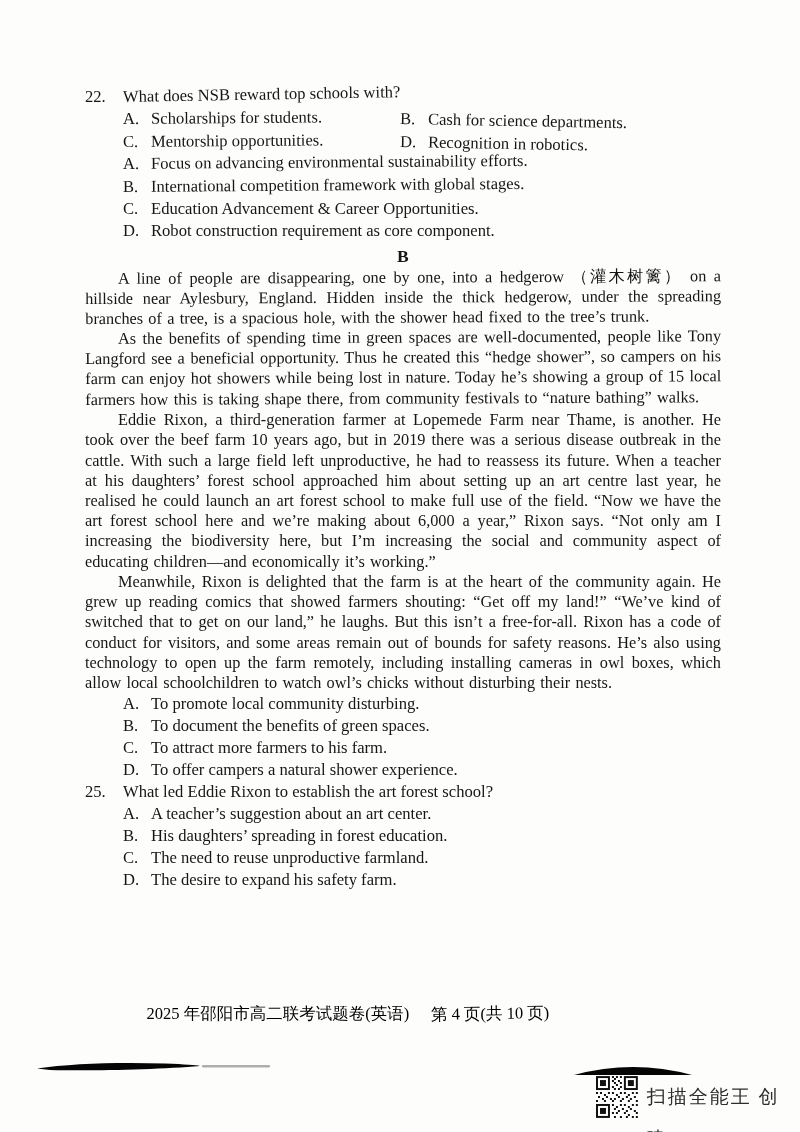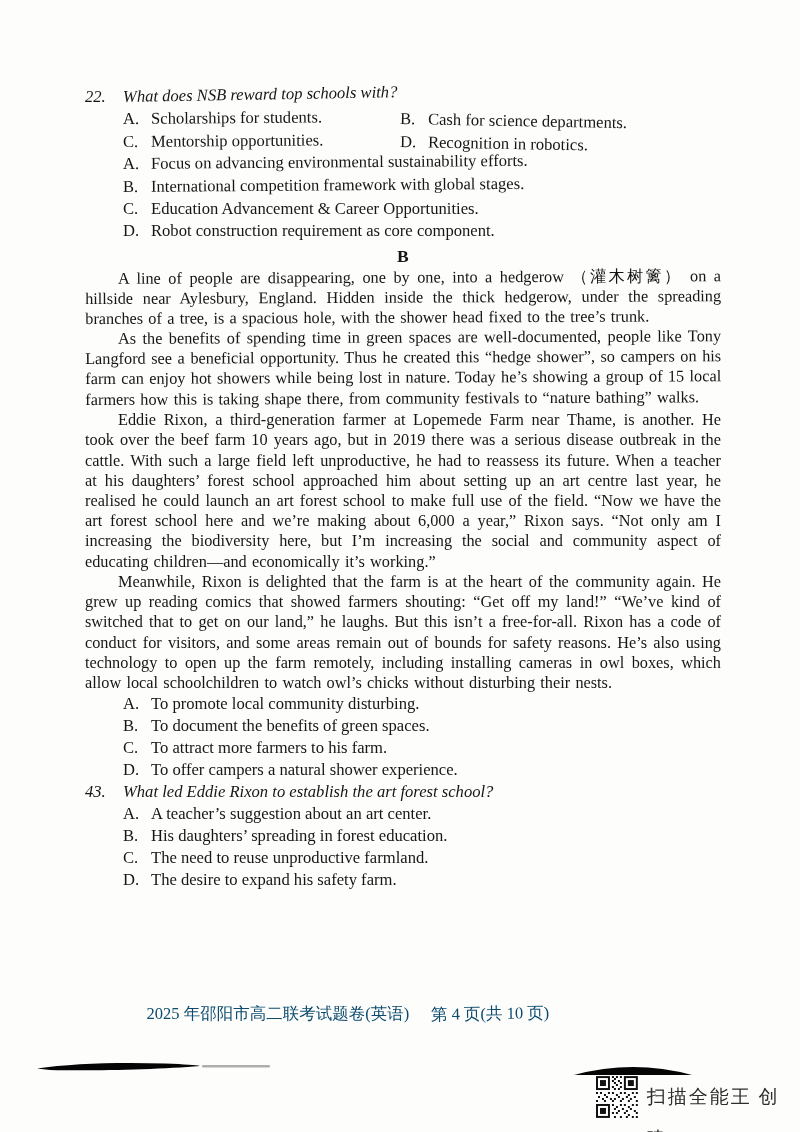"22." .q-line { font-style: italic -> none }
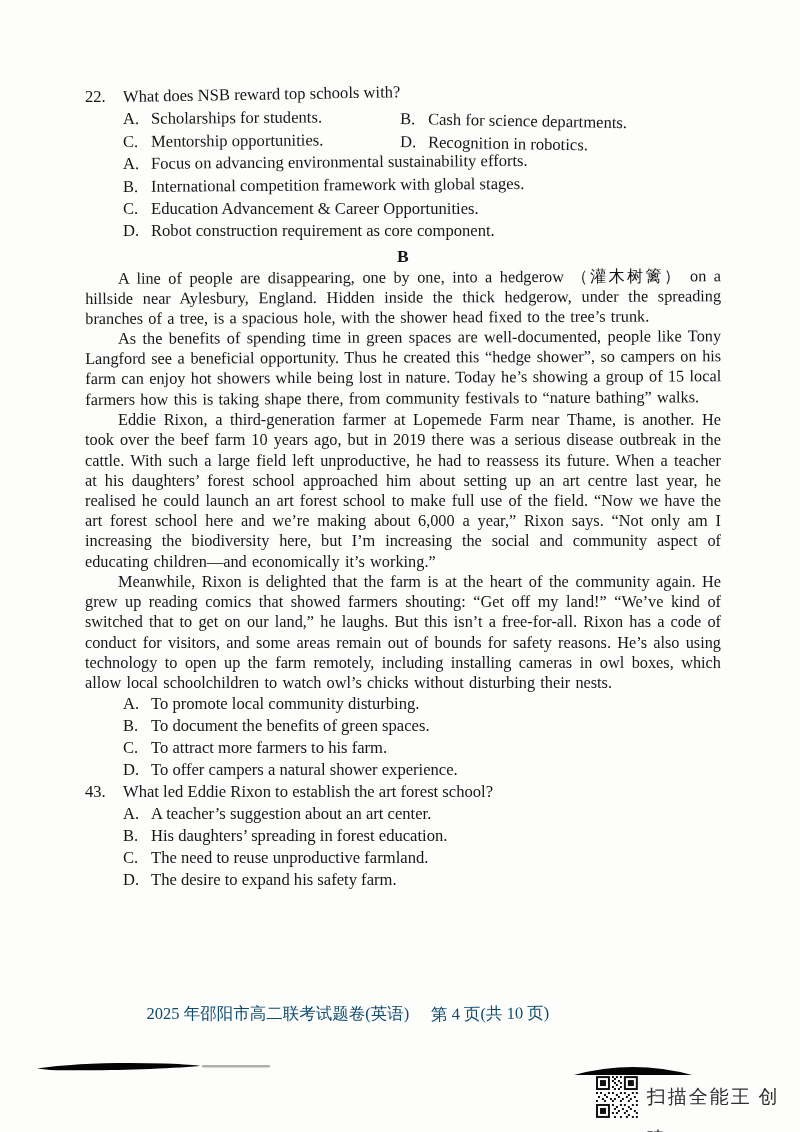"43." span.q-num { text: 43 -> 25 }
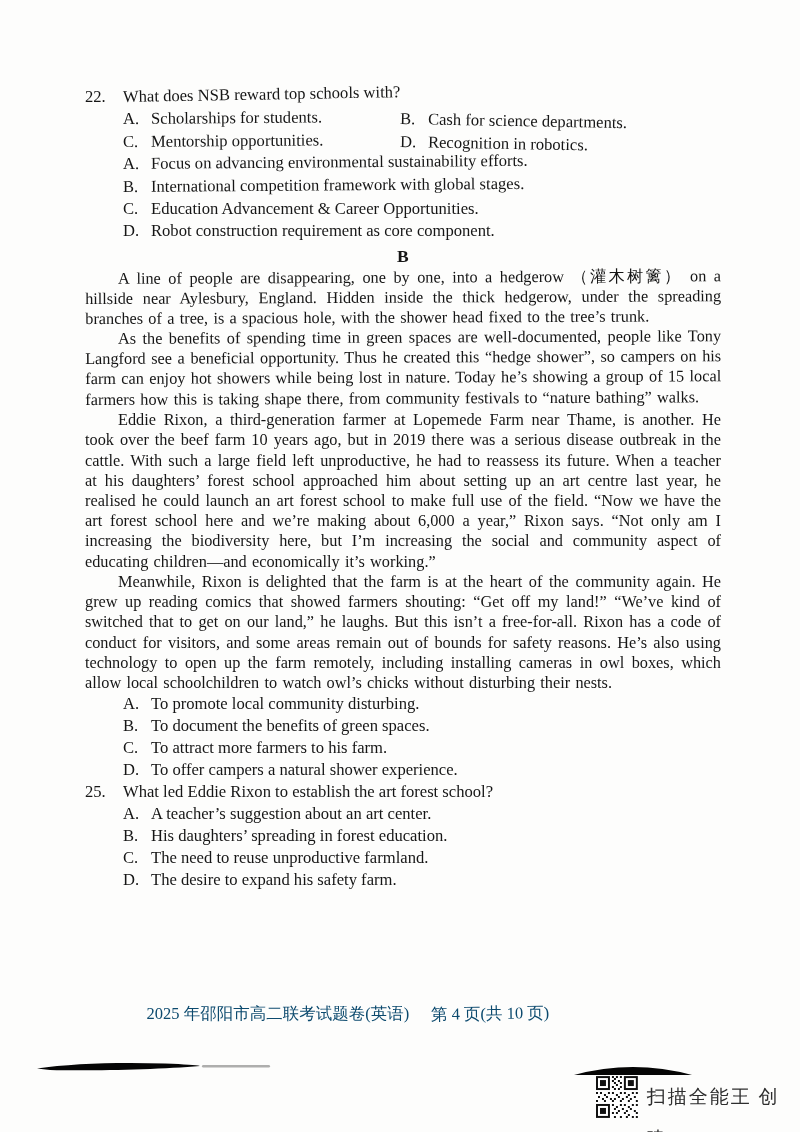"2025 年邵阳市高二联考试题卷(英语) 第 4 页(共" .footer { color: #0c4a6e -> #000000 }
